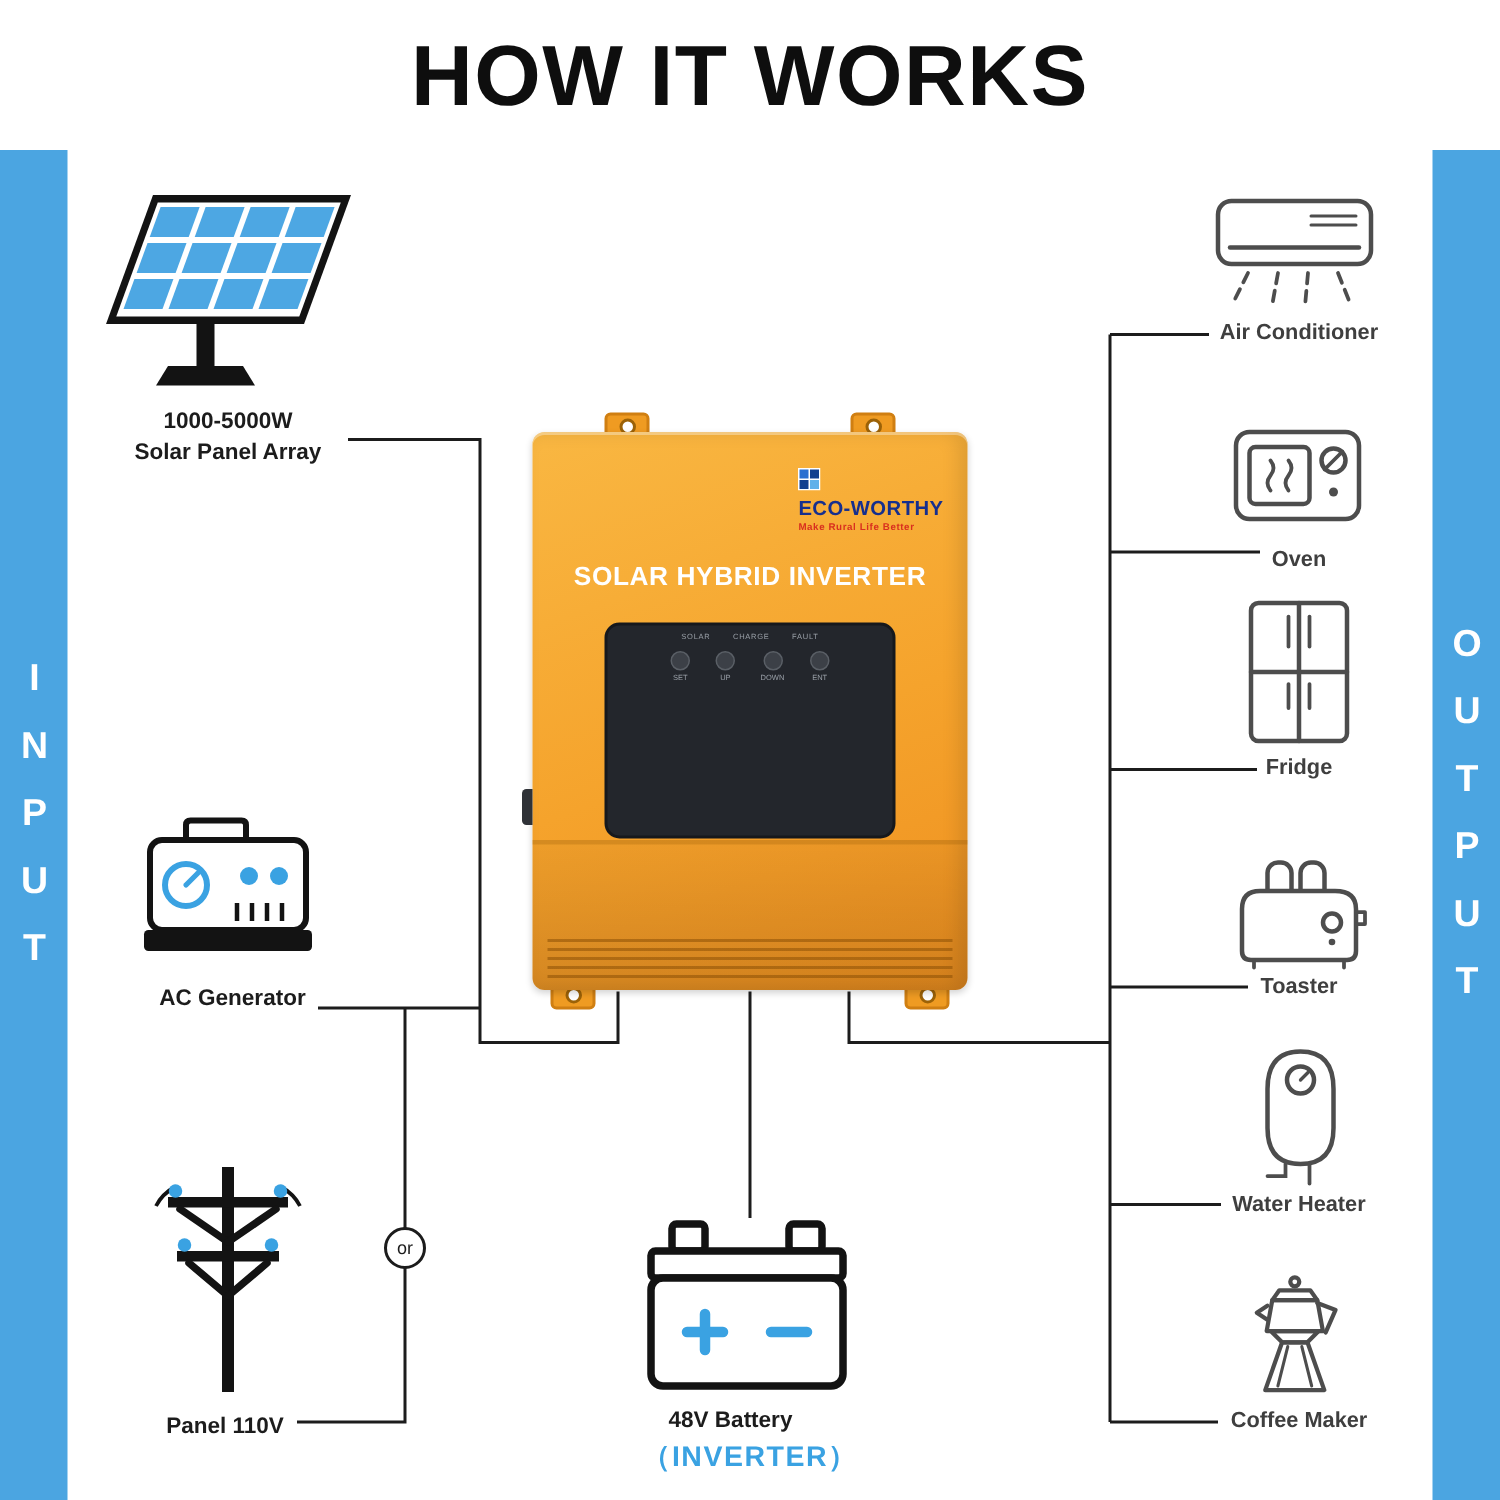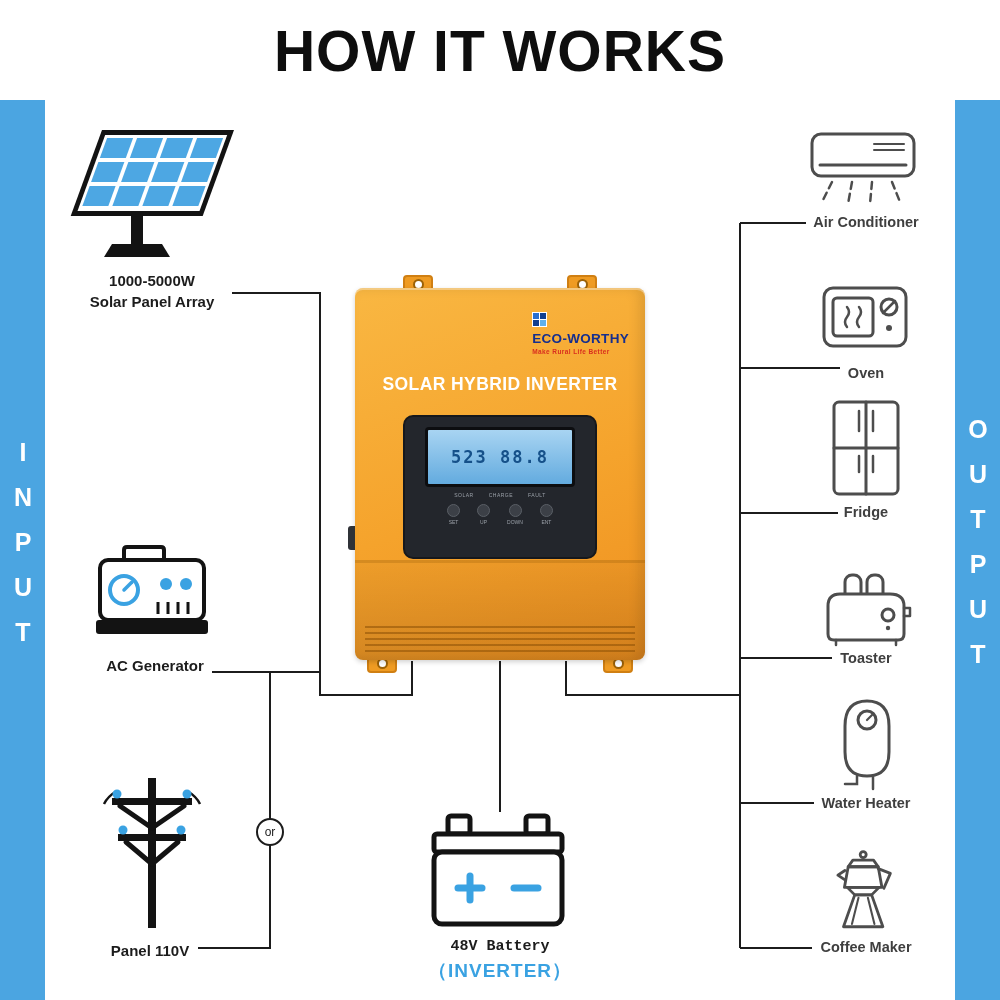"523 88.8" div.lcd { html: <div> <span>523 88.8</span> </div> -> none }
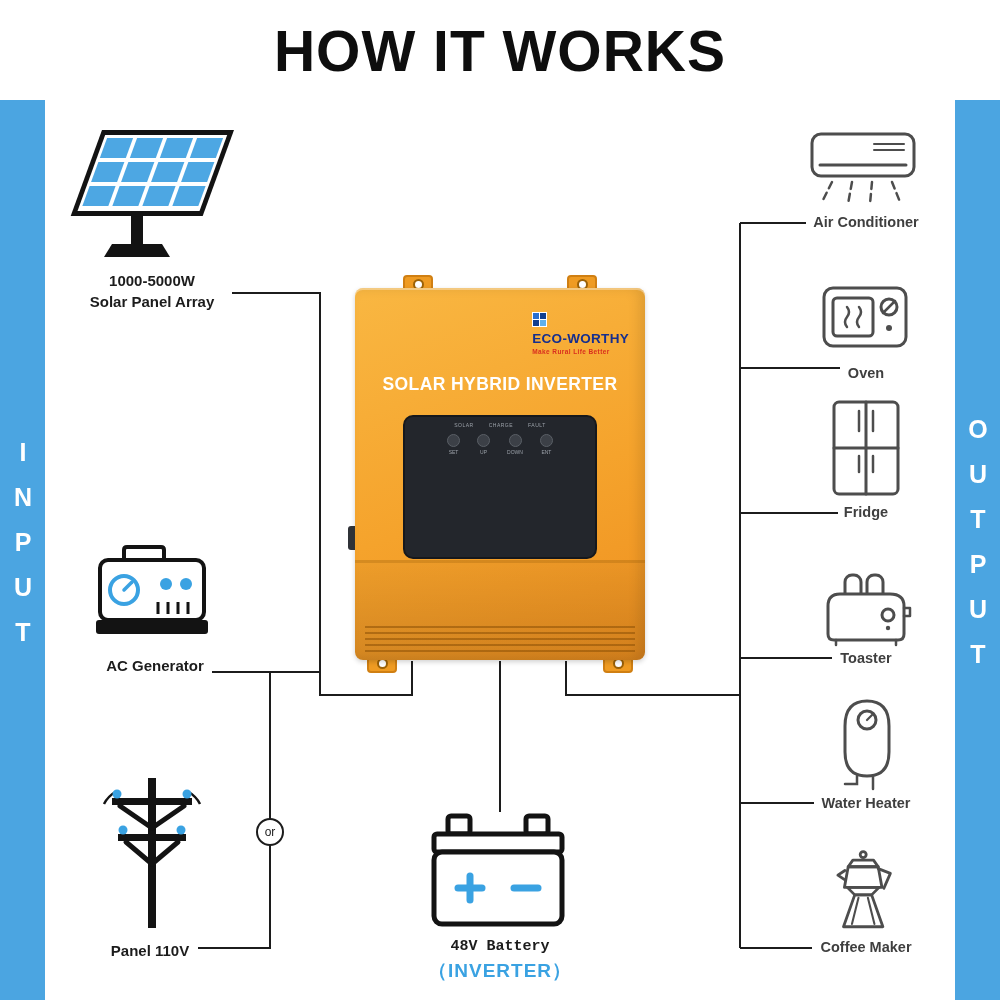"48V Battery" div.lbl { font-family: Liberation Mono, monospace -> none; left: 400px -> 387px }
